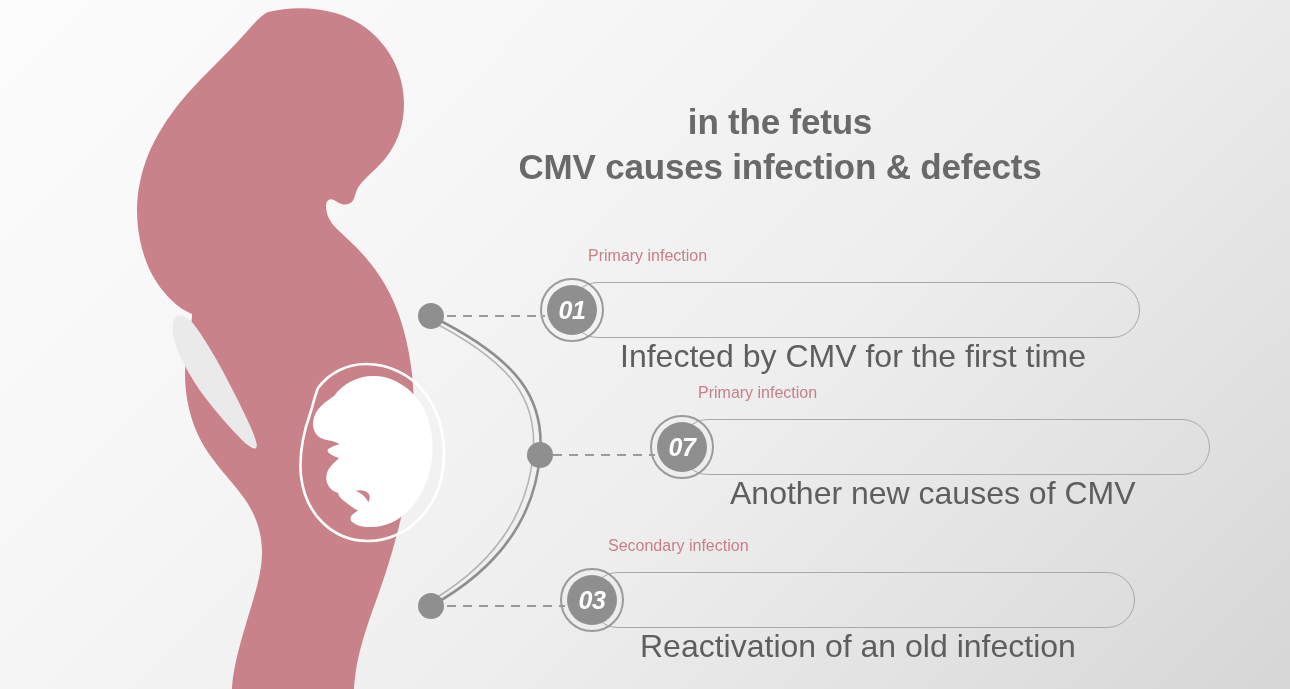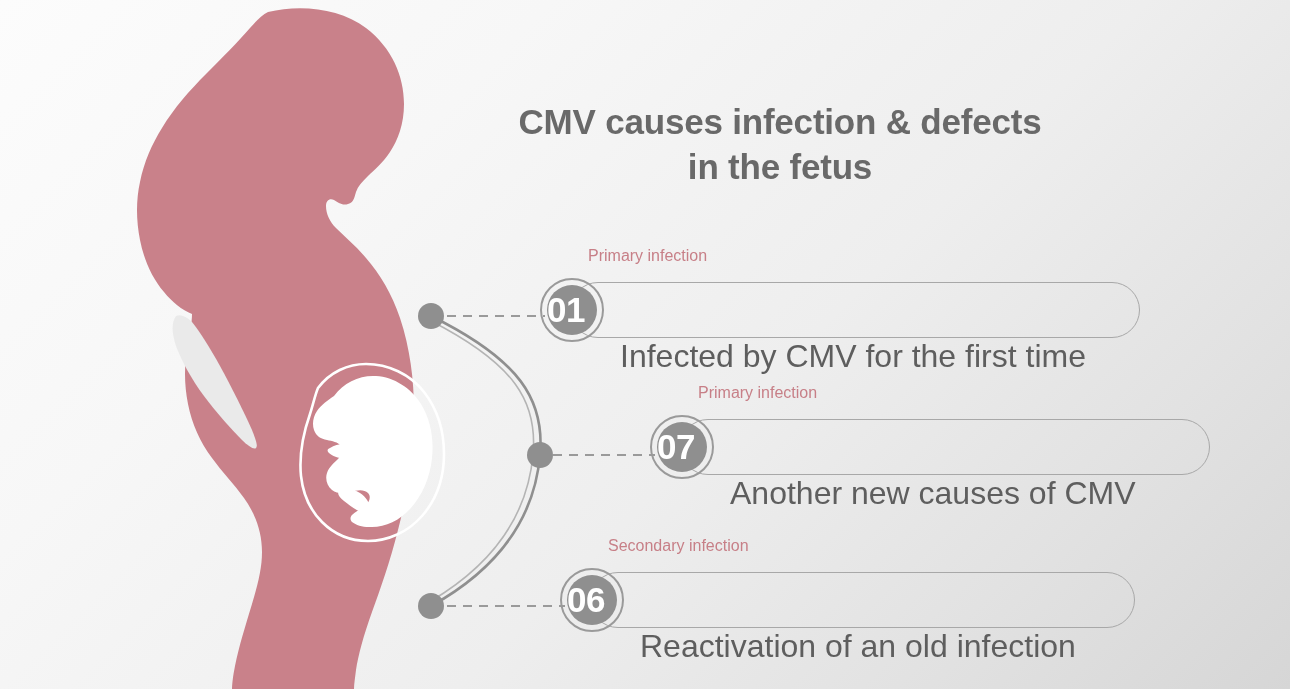"CMV causes infection & defects" span.ln { order: before "in the fetus" -> after "in the fetus" }
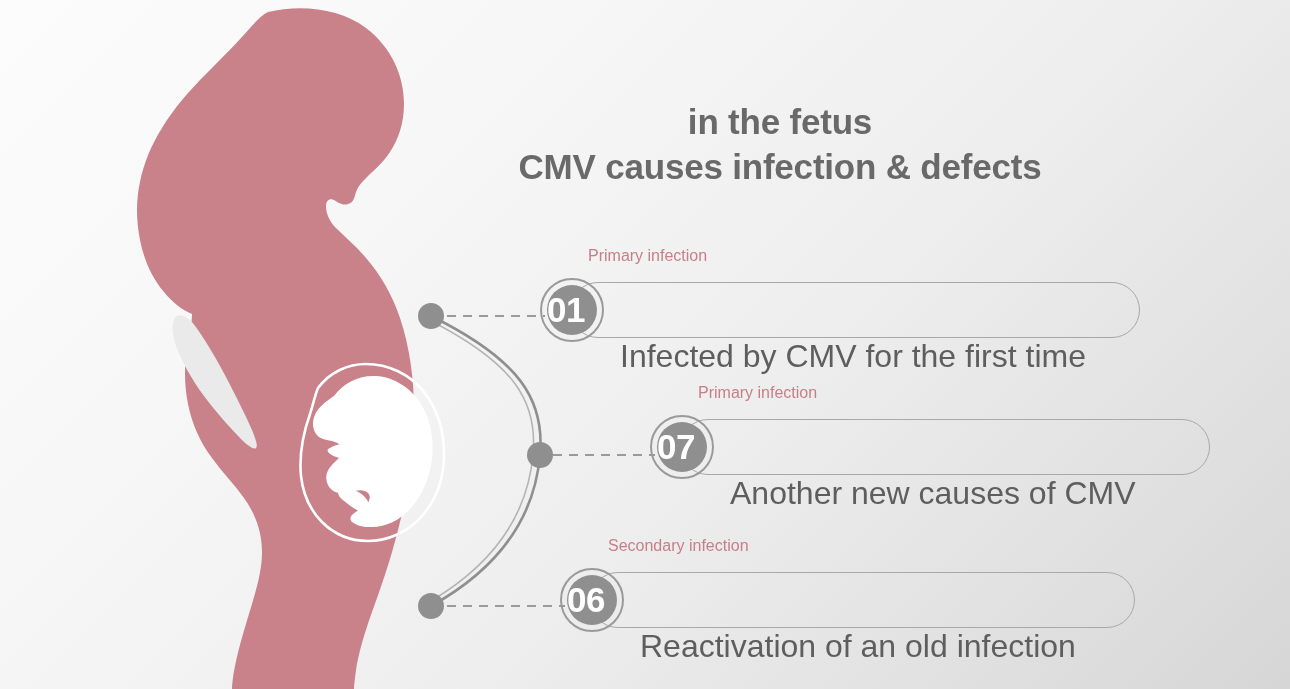"01" .num-disc { font-size: 35px -> 25px; font-style: none -> italic; text-align: none -> center }
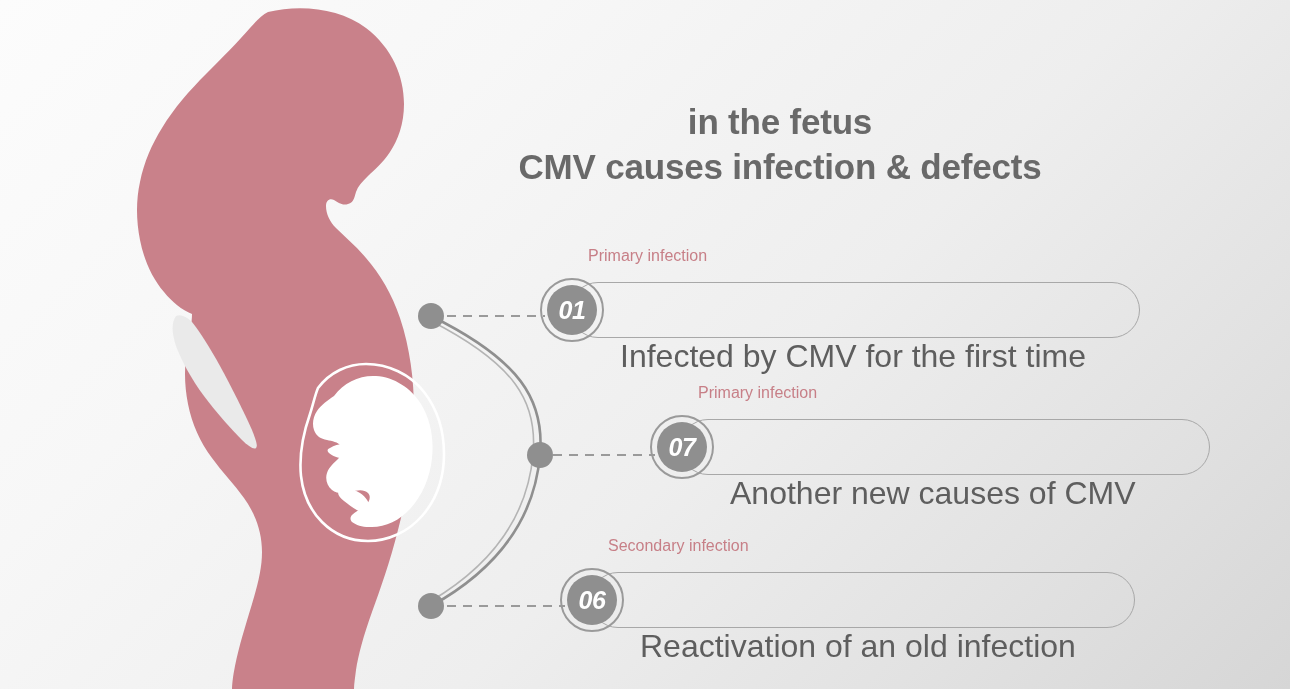"06" div.num-disc { text: 06 -> 03 }
